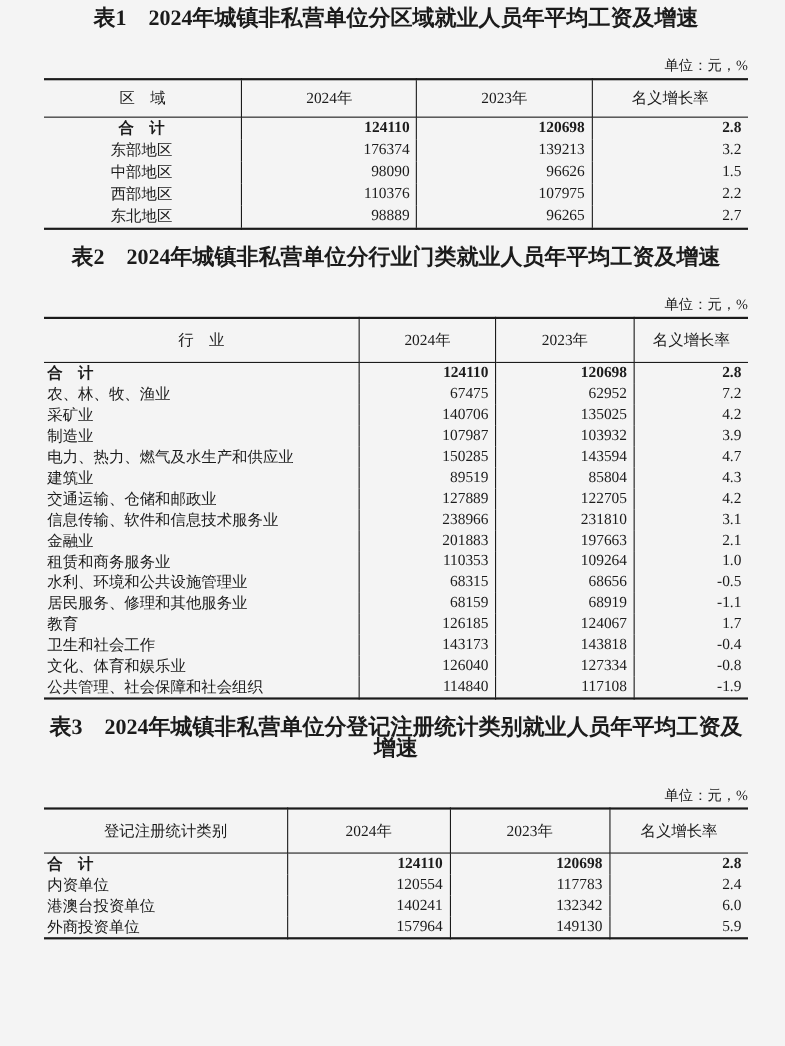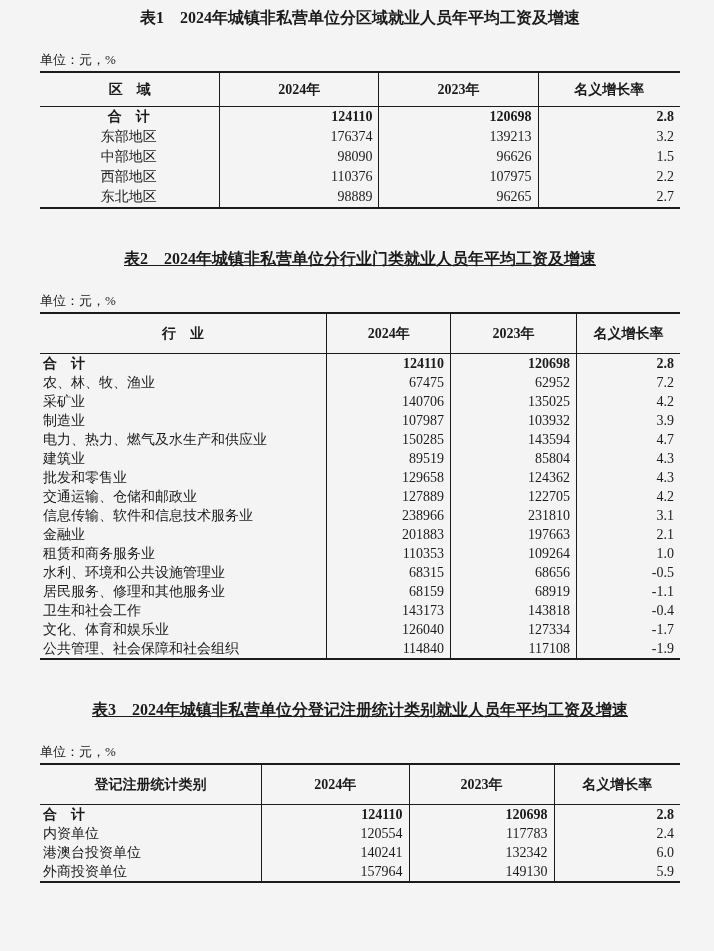"表1 2024年城镇非私营单位分区域就业人员年平均工资及增速" .tbl-title { font-size: 16px -> 20px }
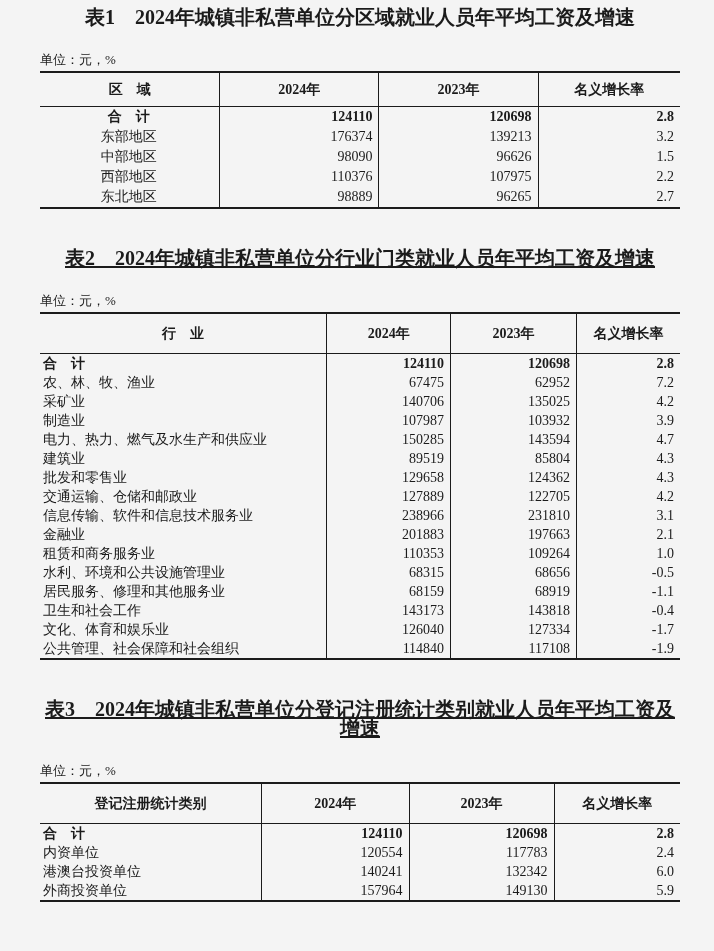"单位：元，%" .unit-label { text-align: left -> right }
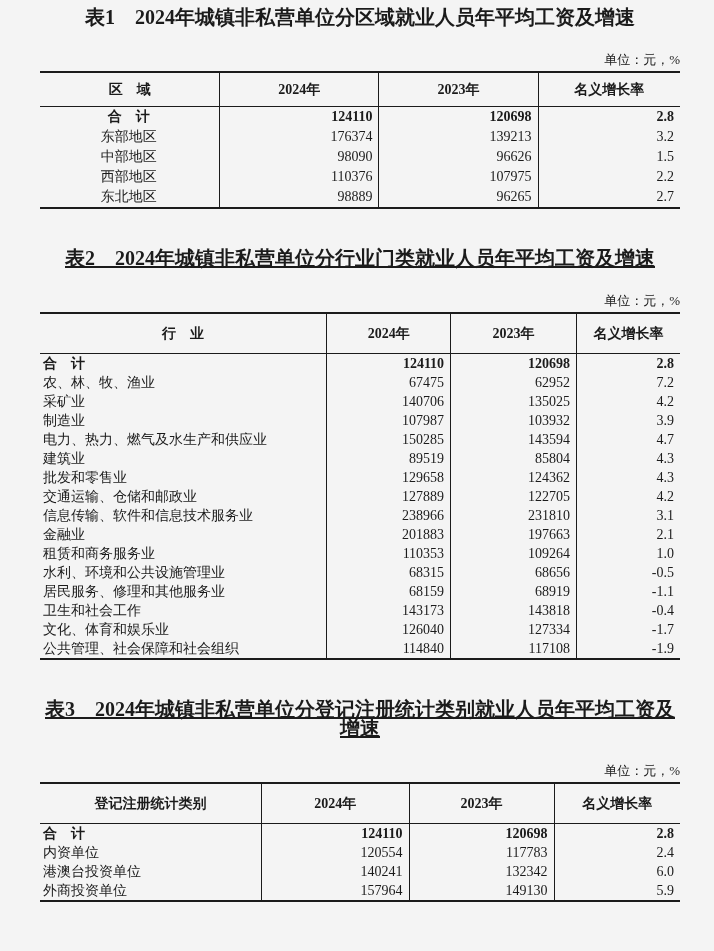"区 域" .stat-table th { font-weight: bold -> normal }
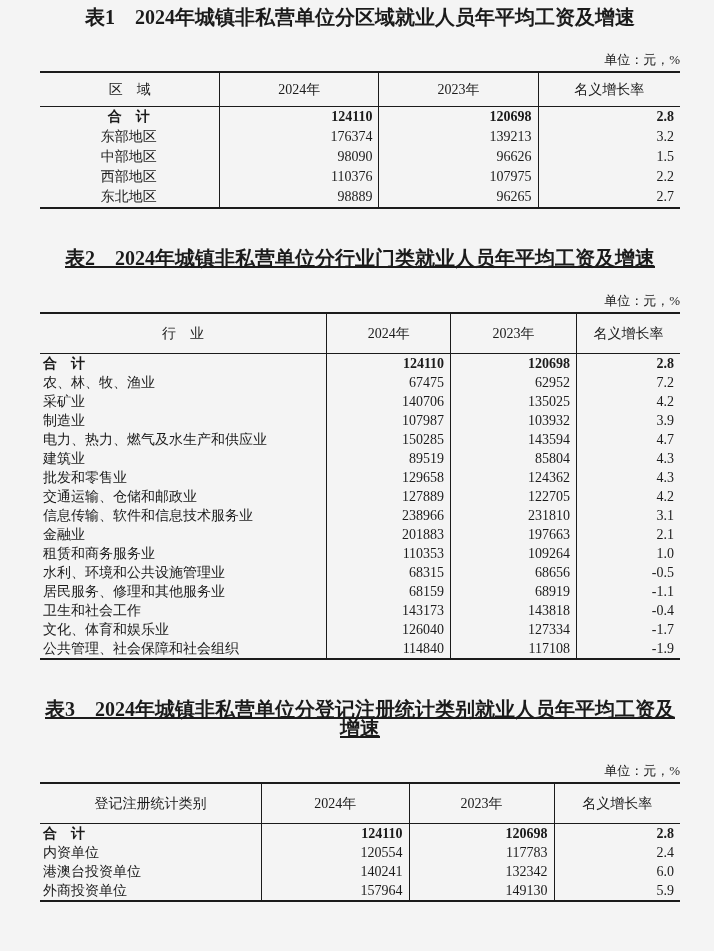"表2 2024年城镇非私营单位分行业门类就业人员年平均工资及增速" .section-2 .tbl-title, .section-3 .tbl-title { padding-top: 40px -> 16px; text-decoration: underline -> none }
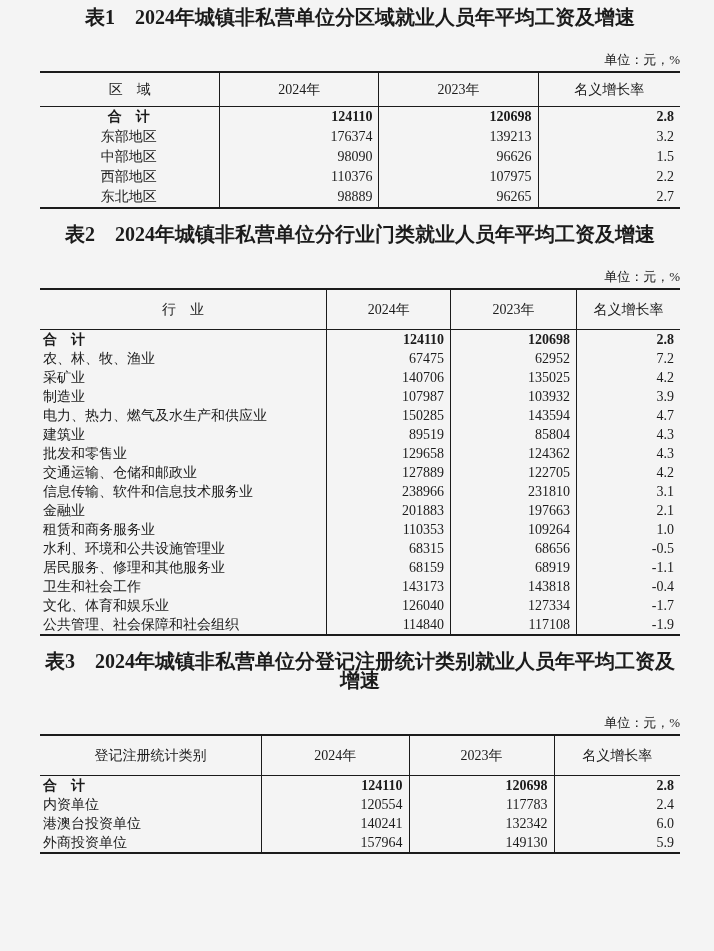"批发和零售业" tr { html: <tr> <td>批发和零售业</td> <td>129658</td> <td>124362</td> <td>4.3</td> </tr> -> none }
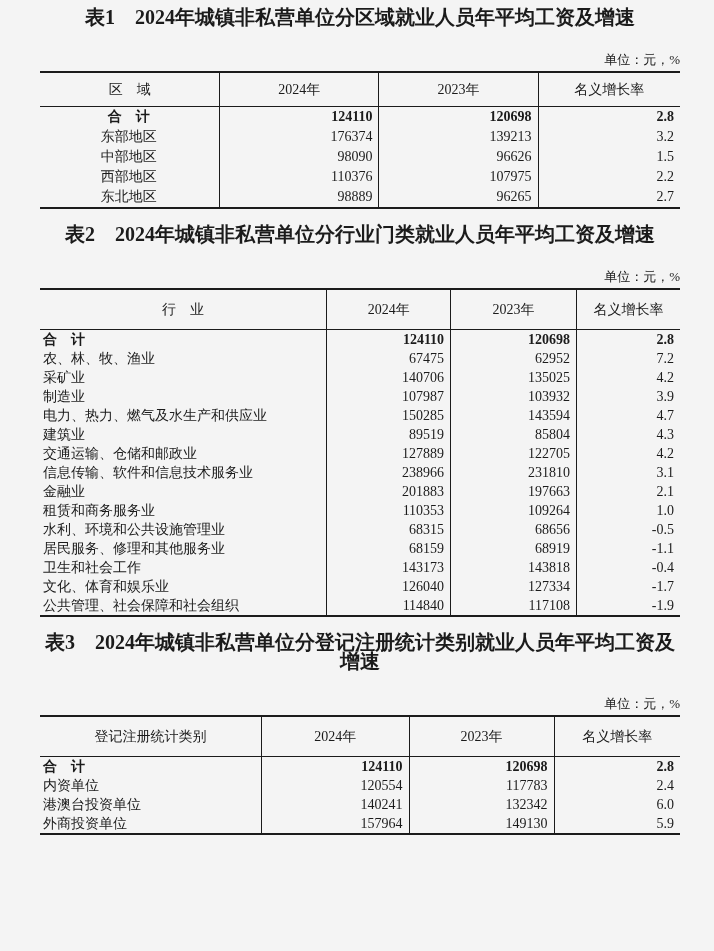"教育" tr { html: none -> <tr> <td>教育</td> <td>126185</td> <td>124067</td> <td>1.7</td> </tr> }
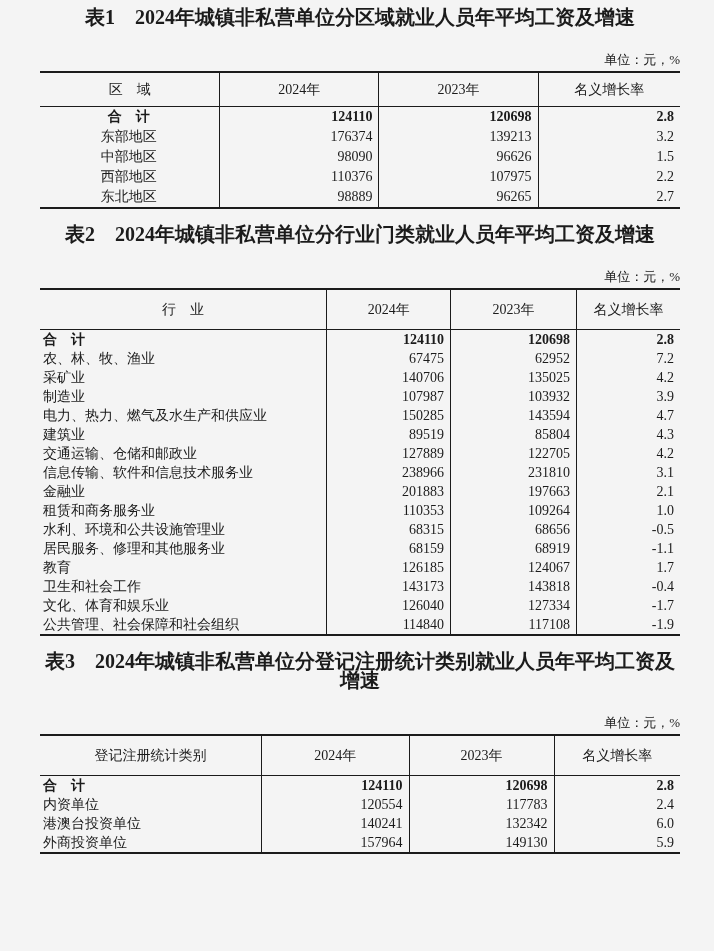"-1.7" td.num { text: -1.7 -> -0.8 }
